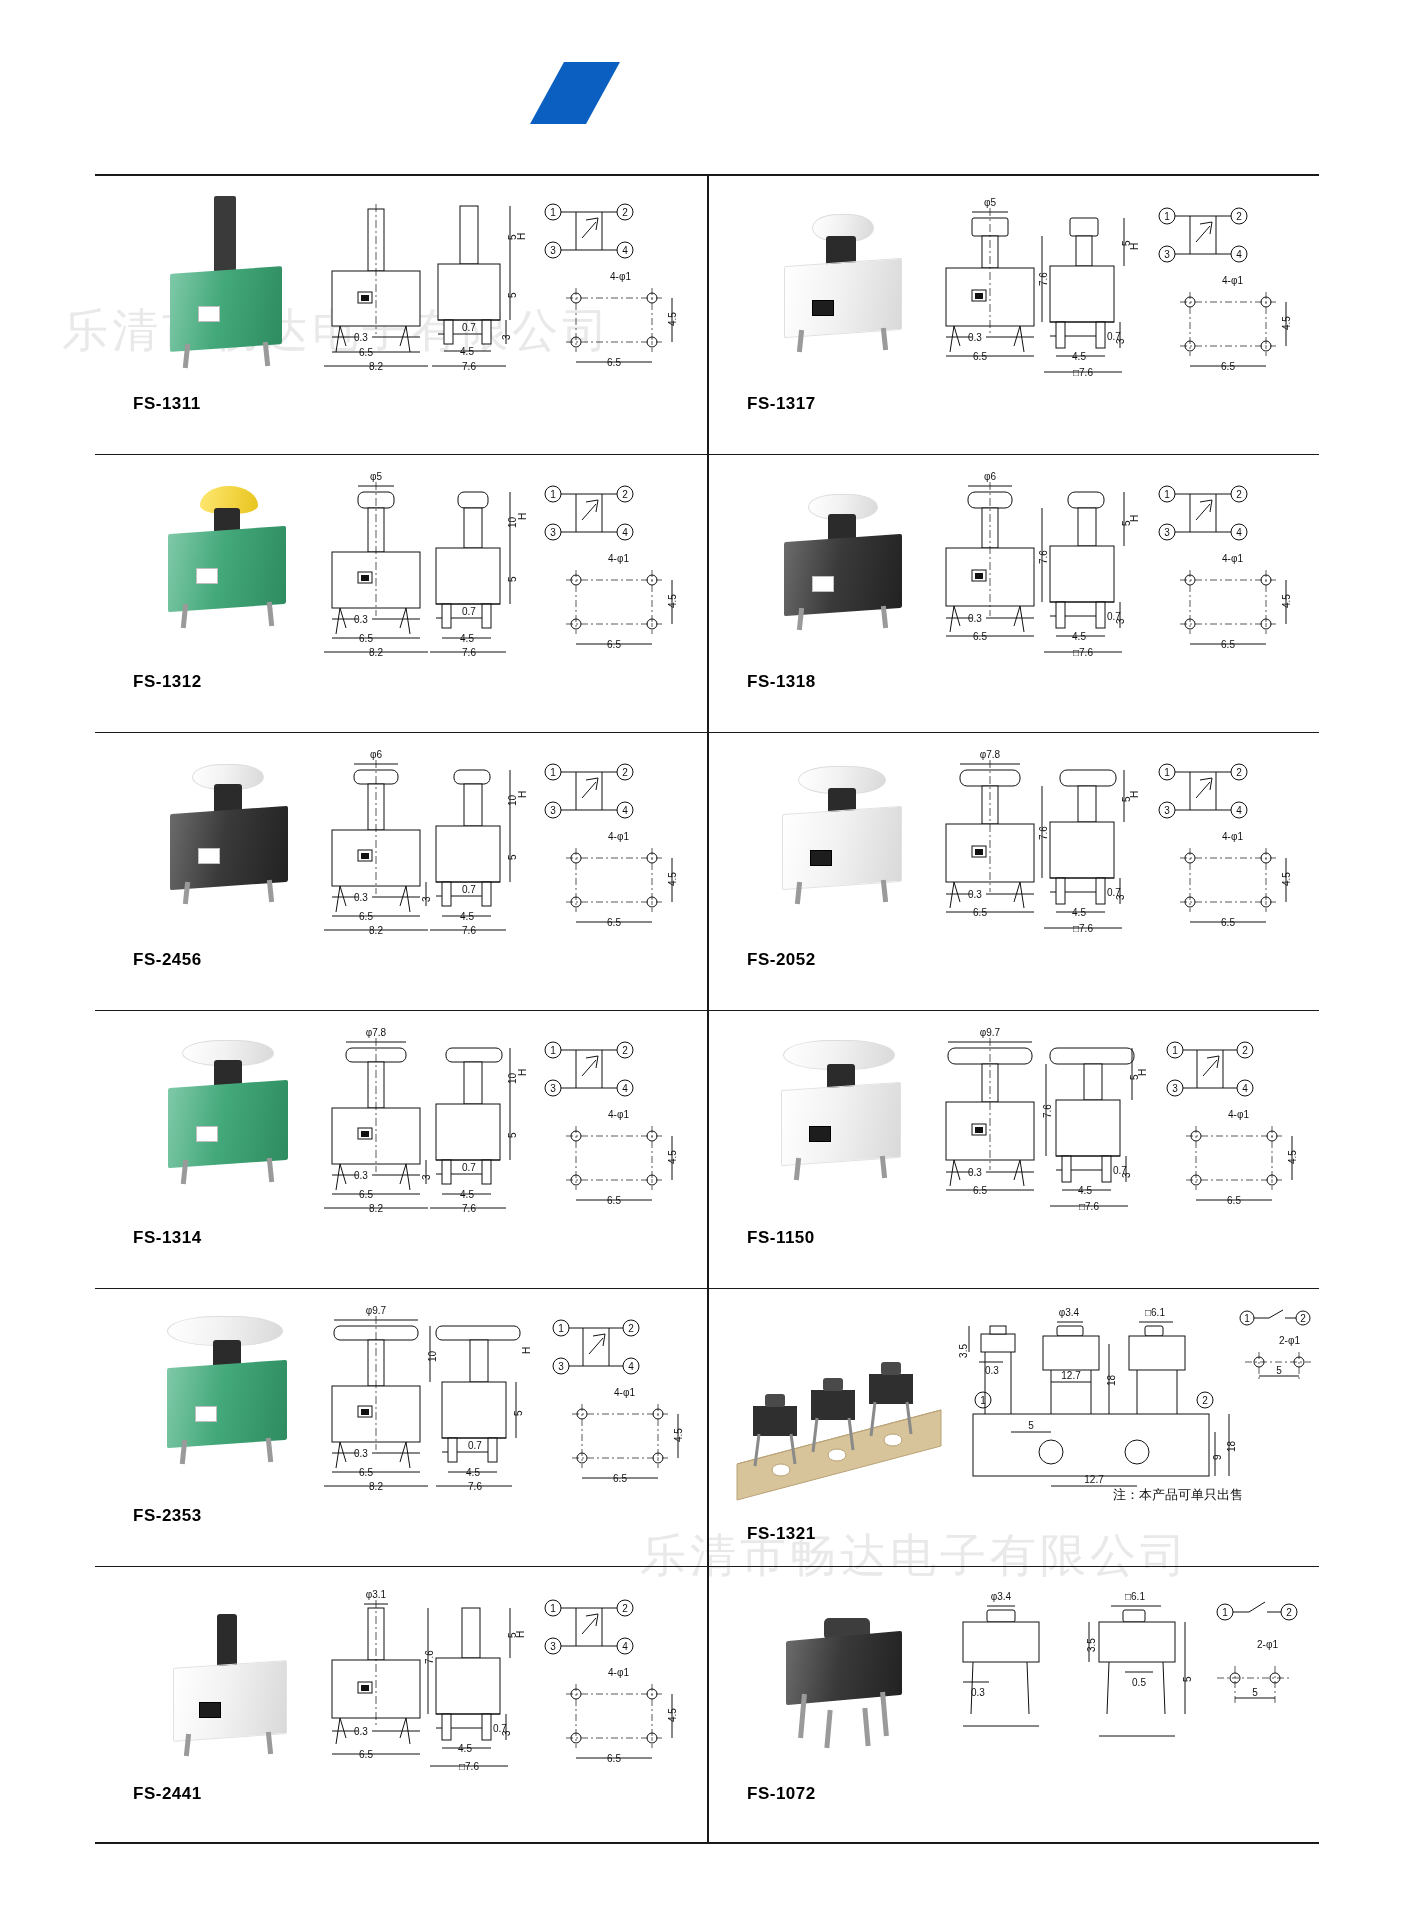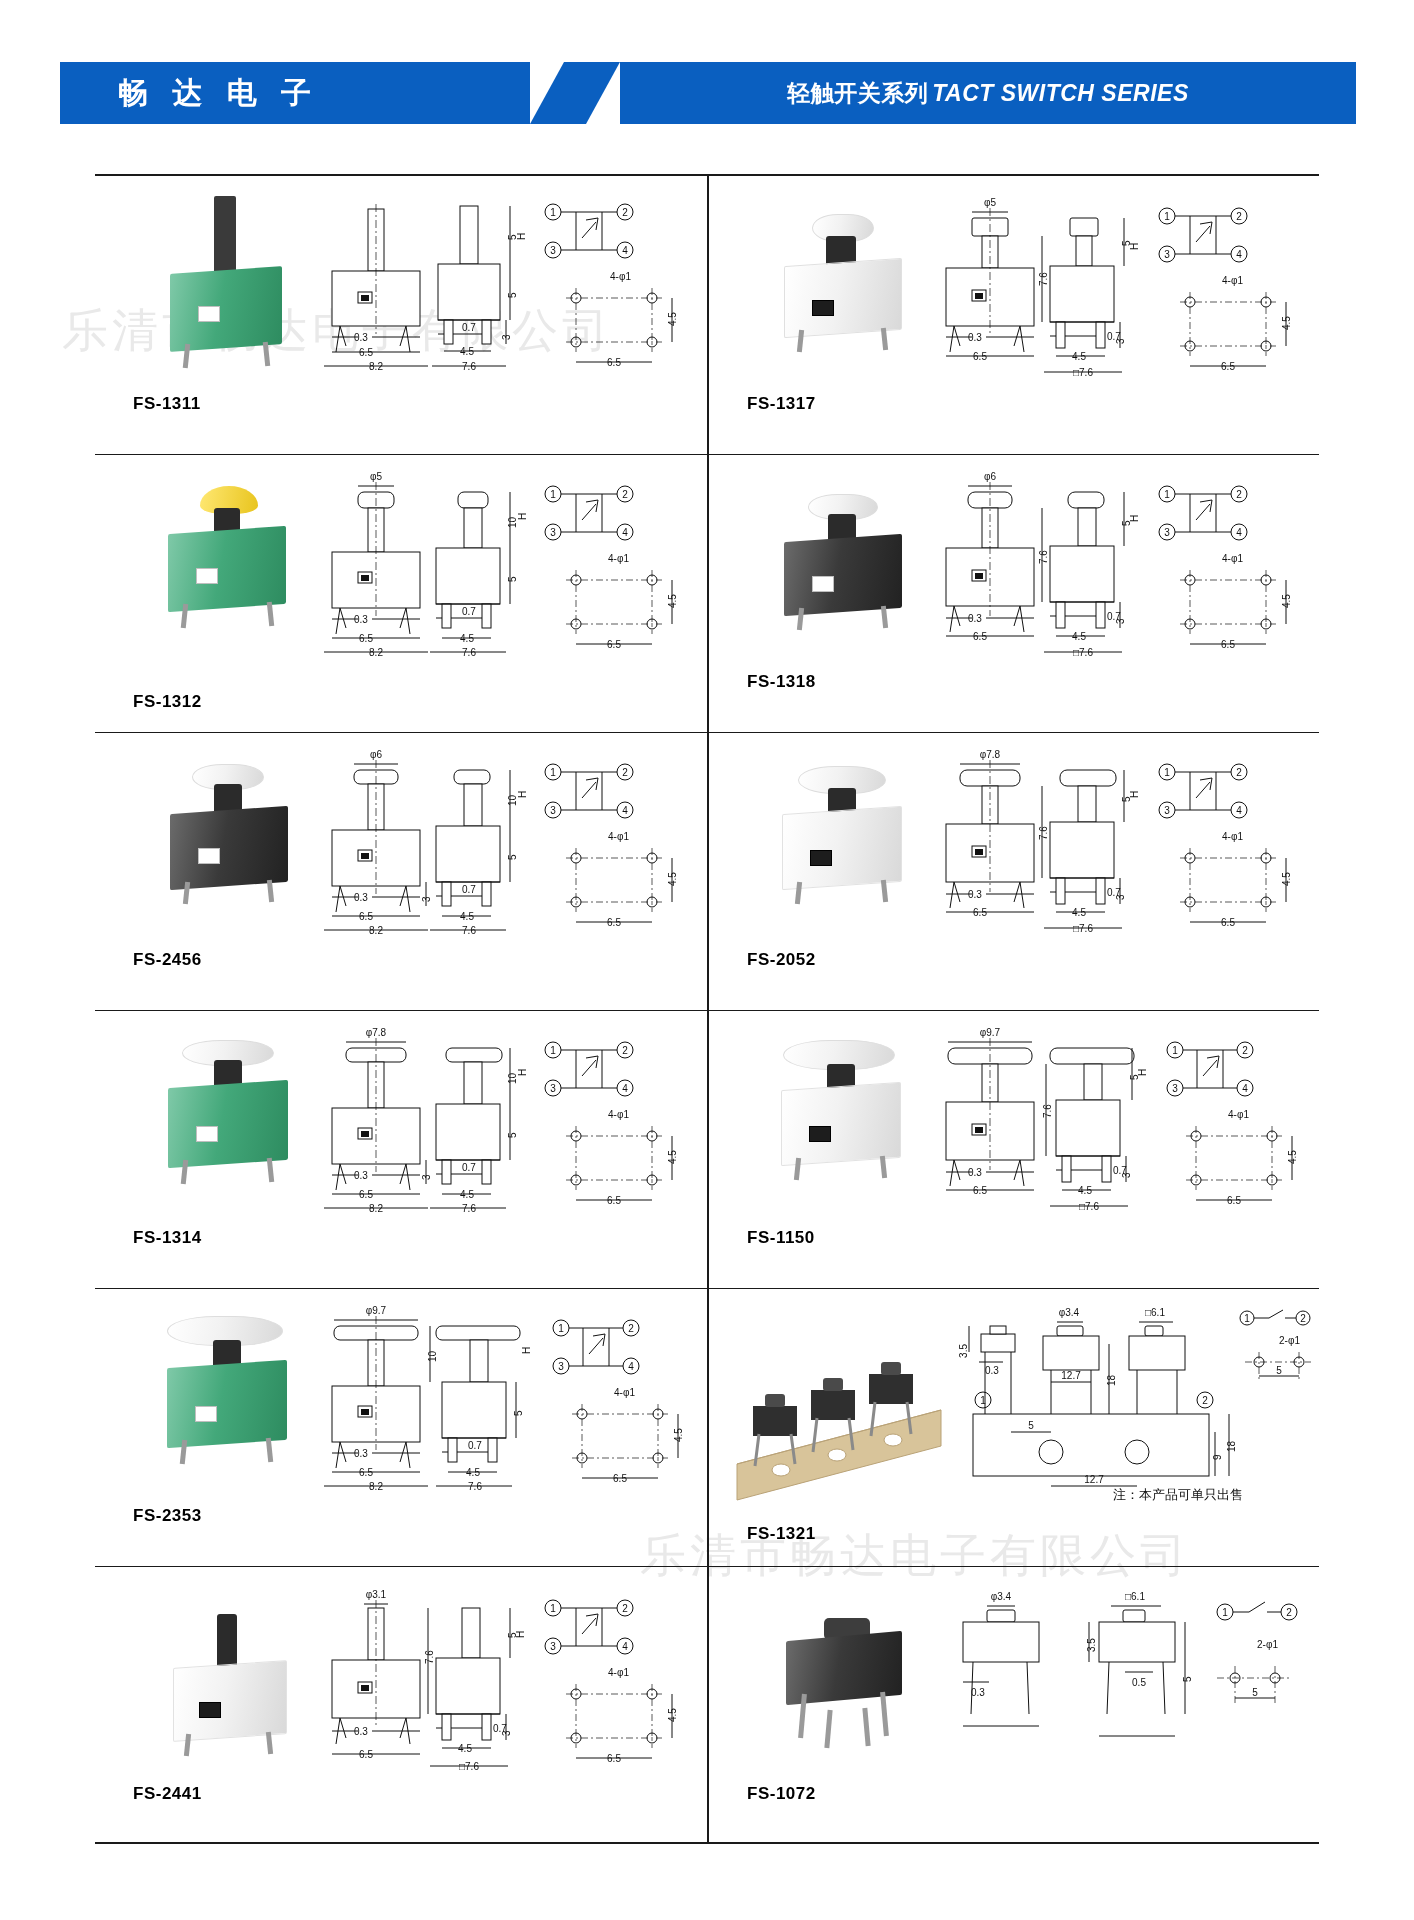"畅 达 电 子" div.hdr-left { html: <div>畅 达 电 子</div> -> none }
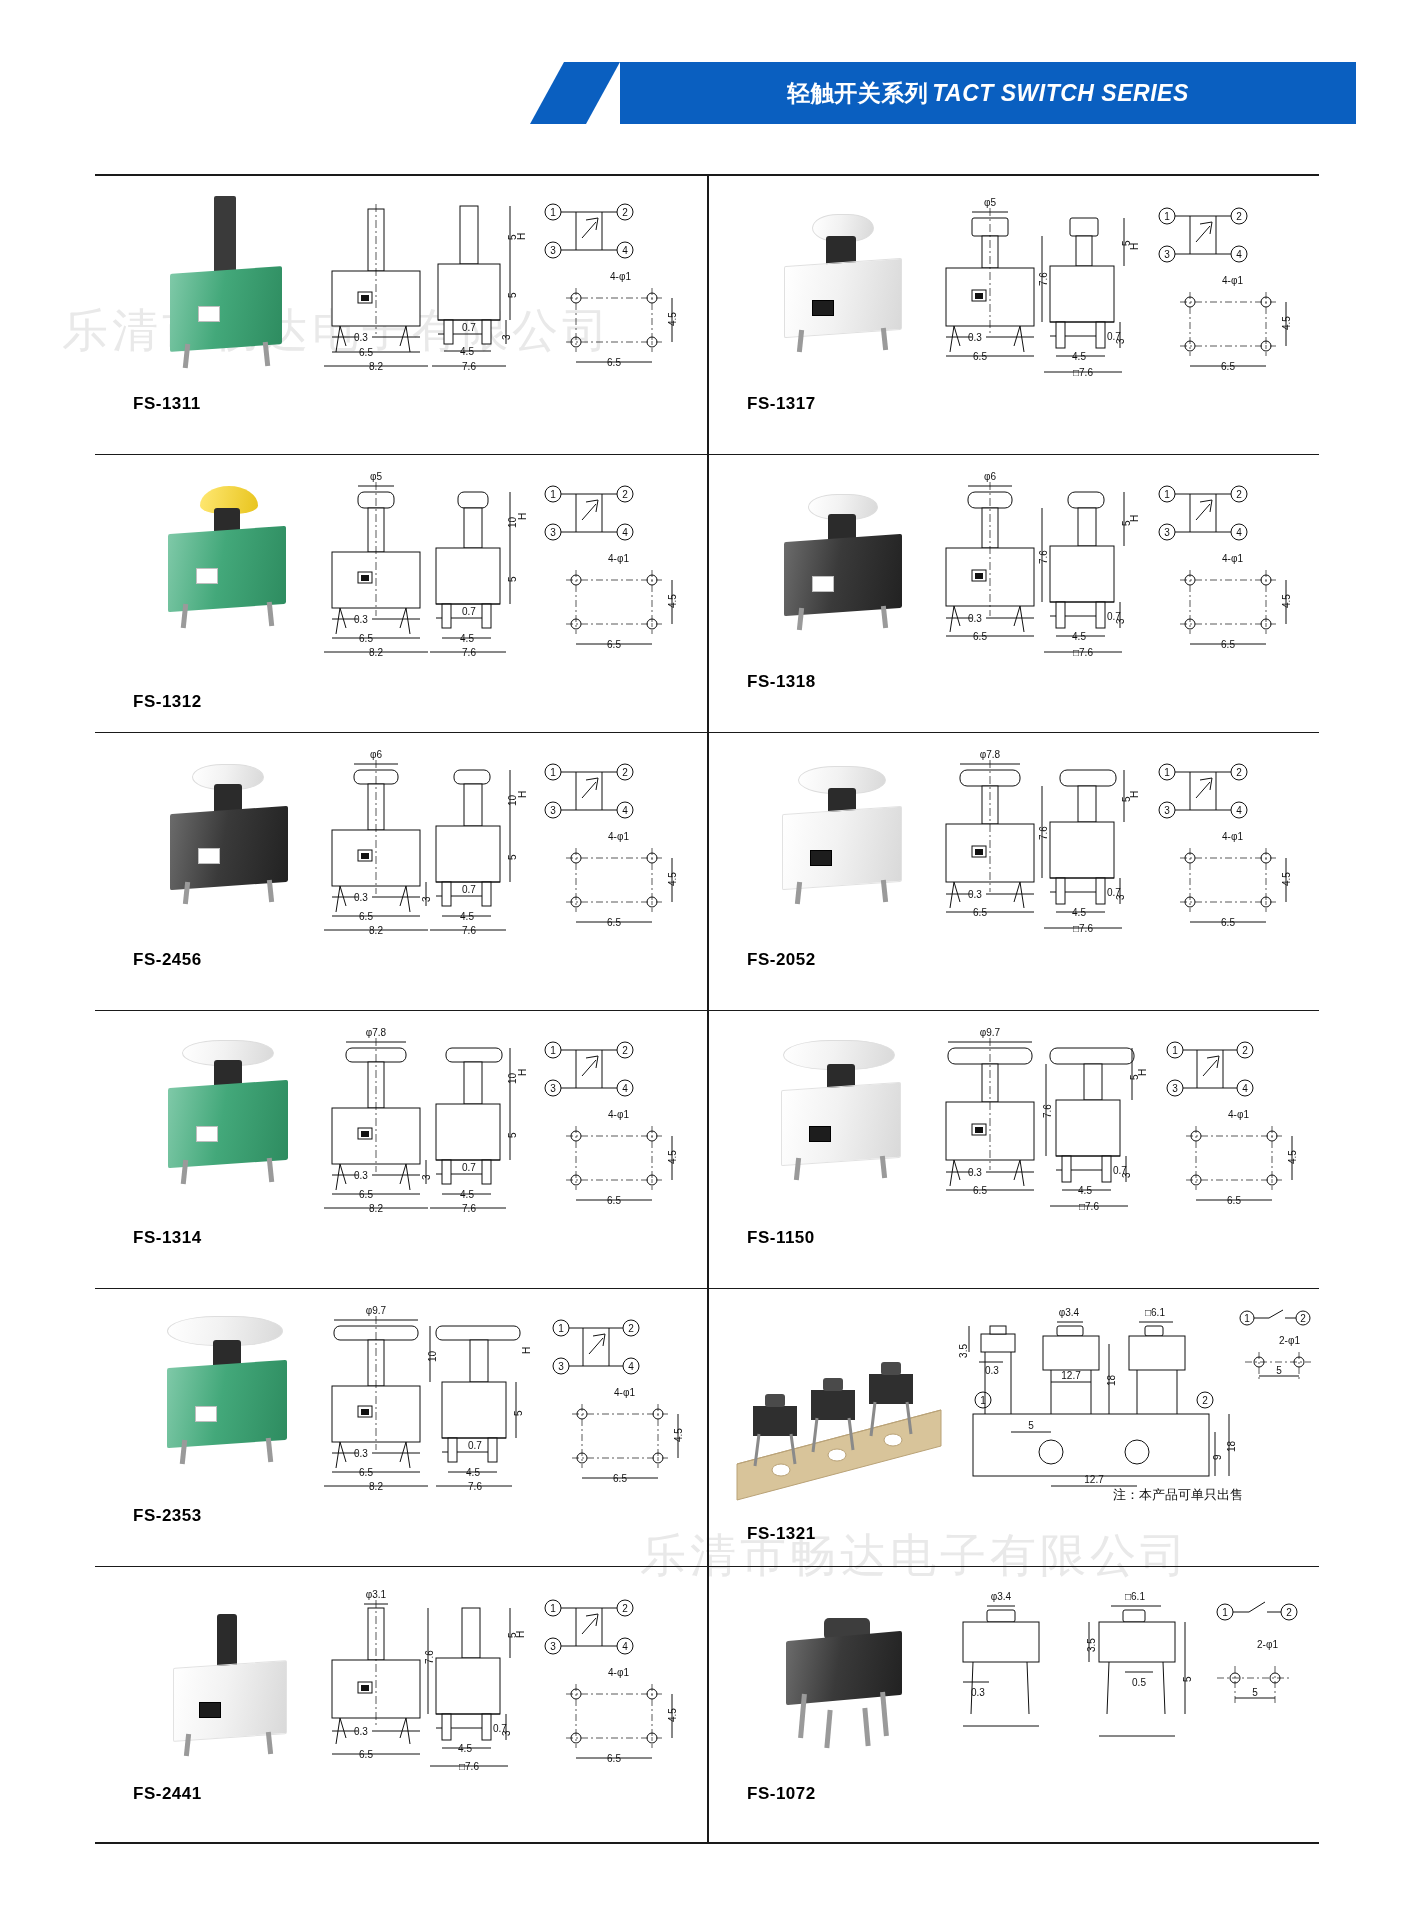"轻触开关系列" div.hdr-right { html: <div> <span>轻触开关系列</span> <span>TACT SWITCH SERIES</span> </div> -> none }
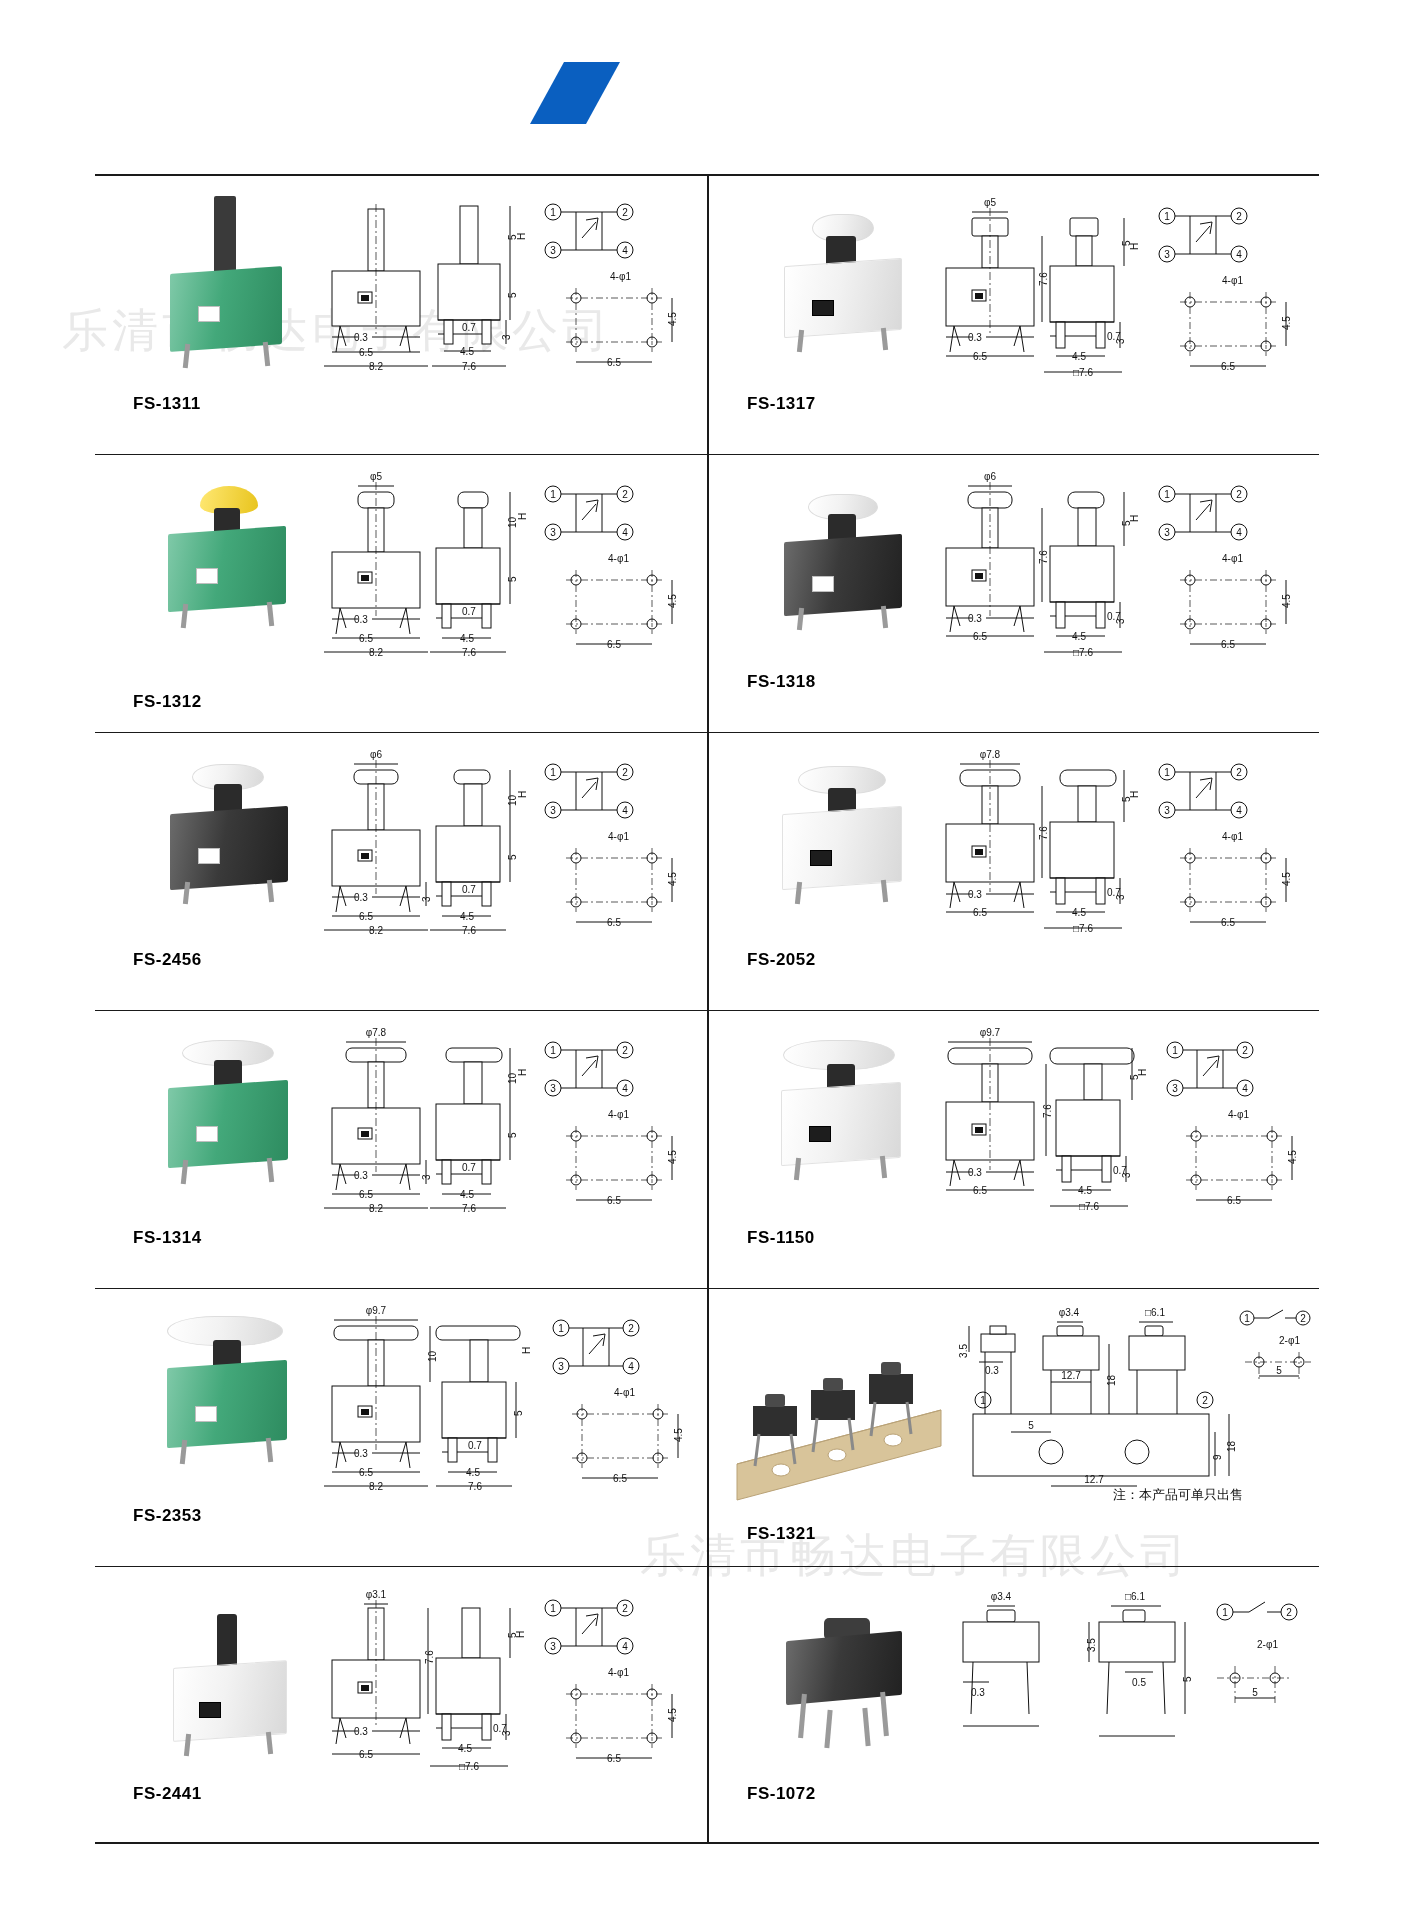"FS-1312" div.part-label { margin-top: 20px -> none }
